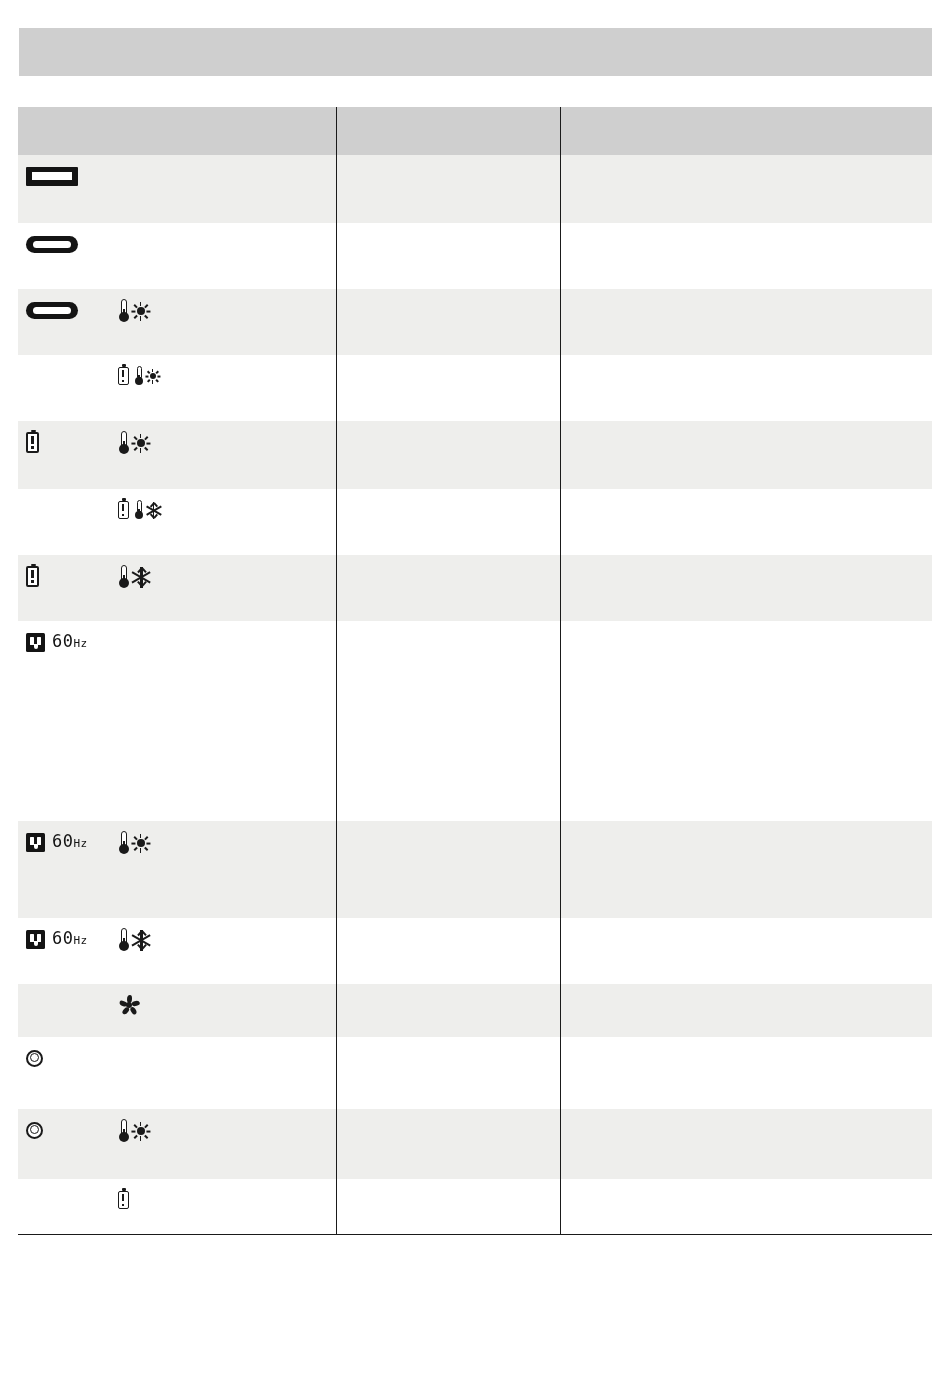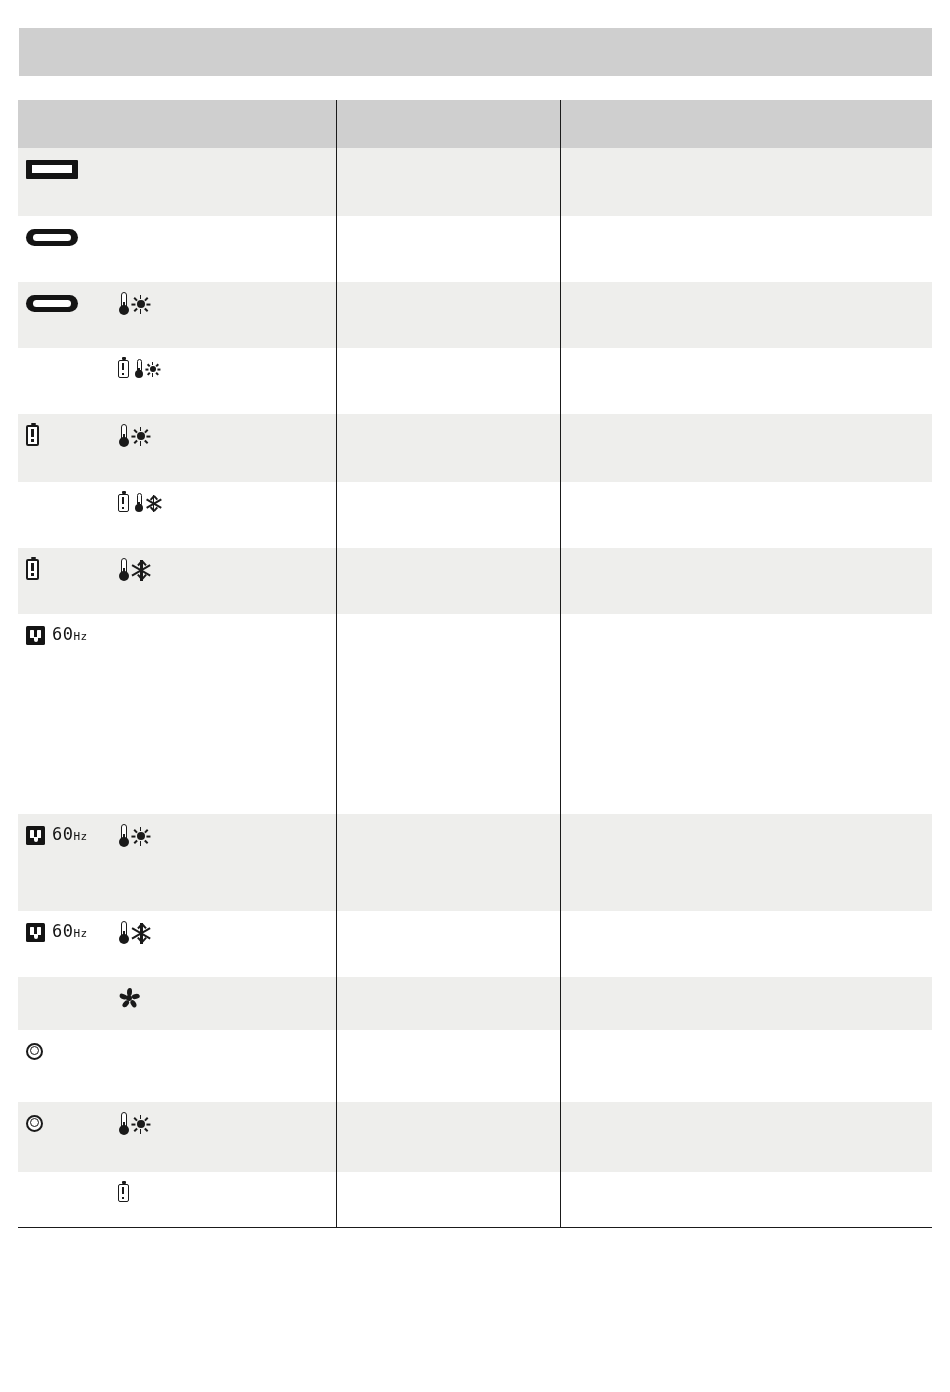"60Hz" .spec-table { top: 100px -> 107px }
